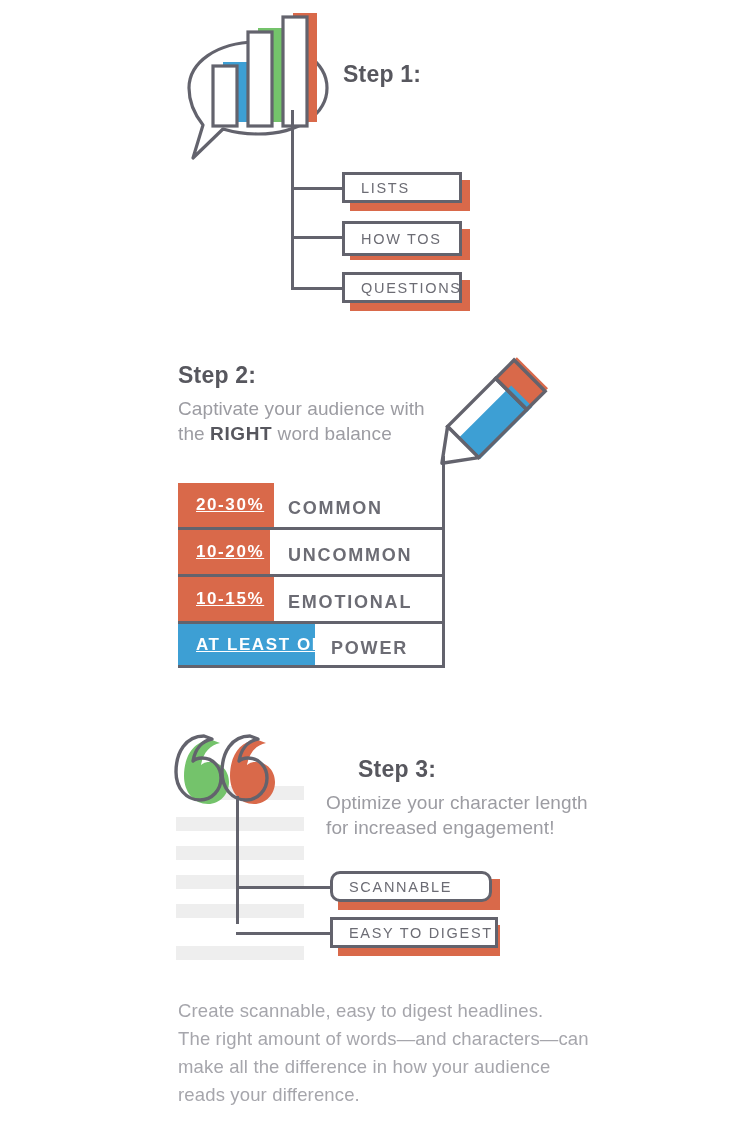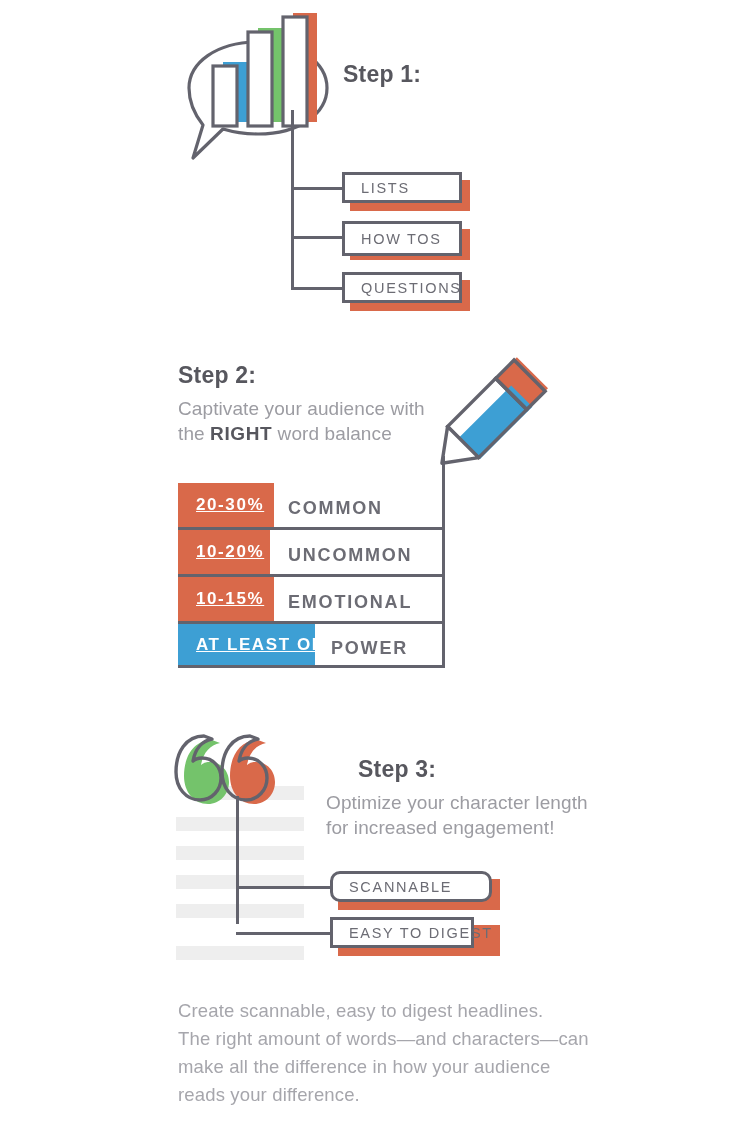"EASY TO DIGEST" div.abs { width: 144px -> 168px }
